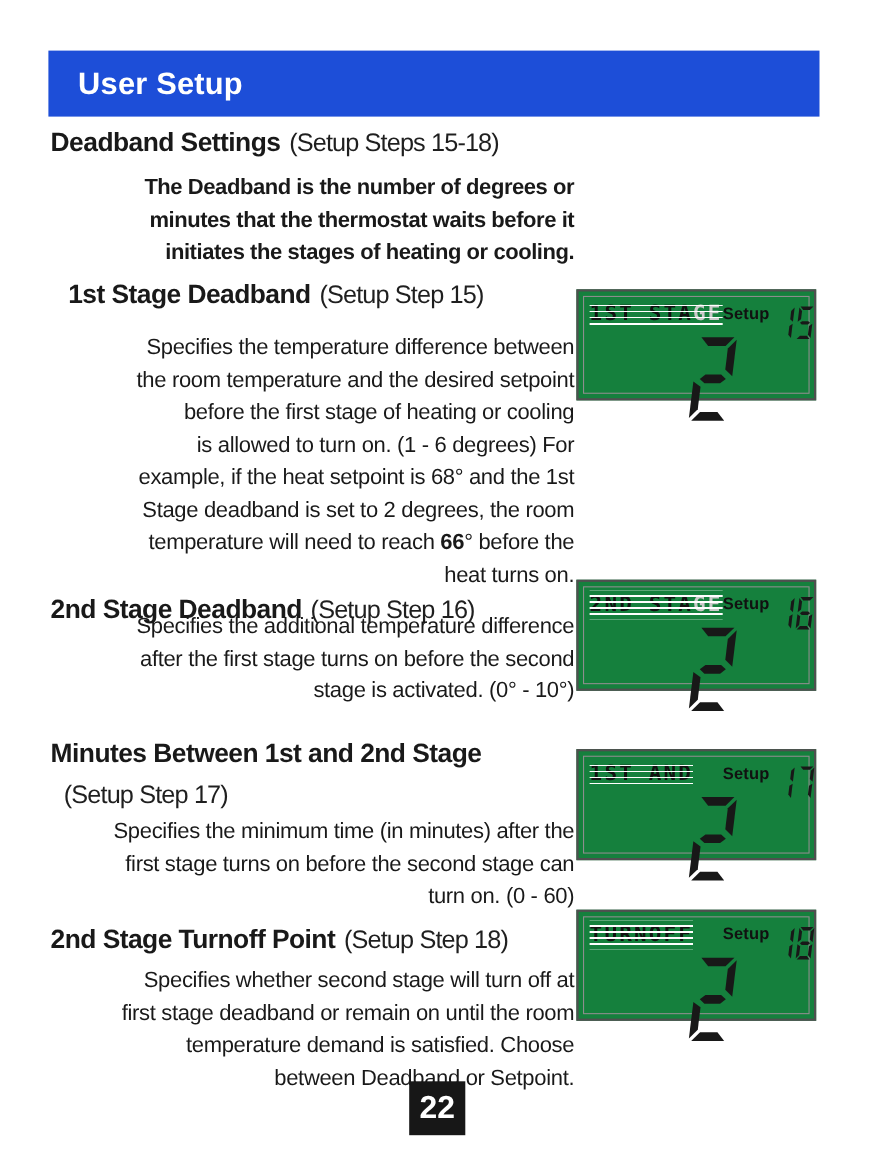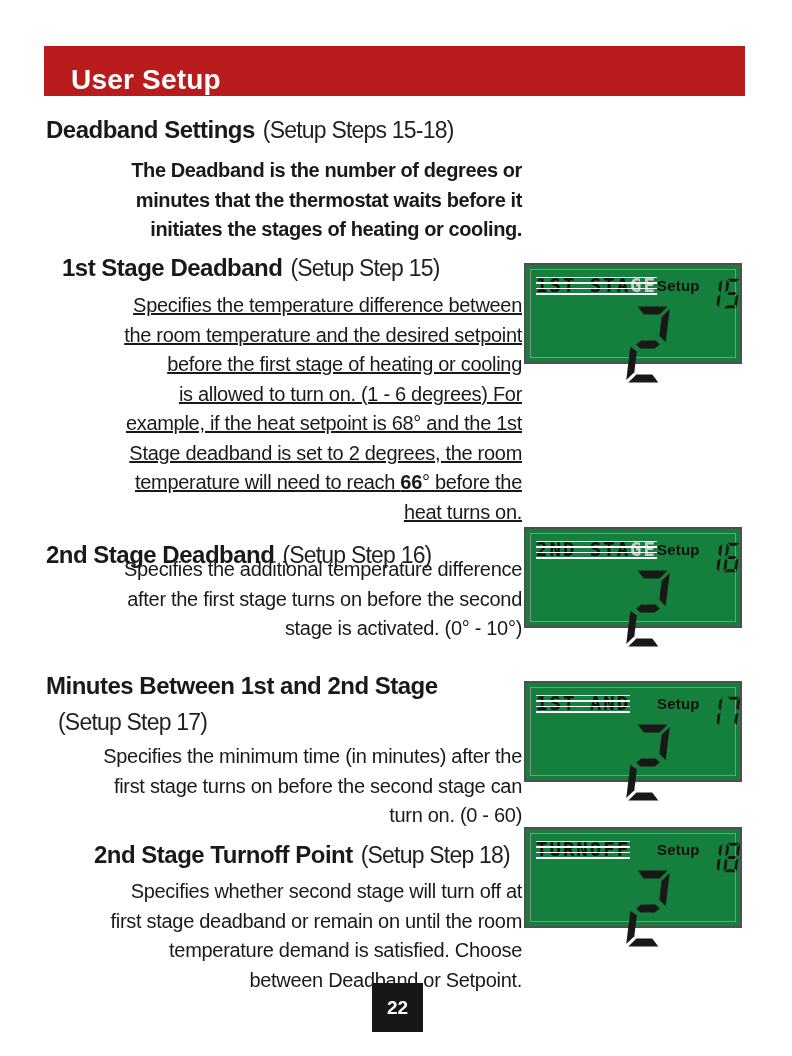"User Setup" .header-bar { align-items: flex-end -> center; background: #b91c1c -> #1d4ed8; height: 50px -> 60px }
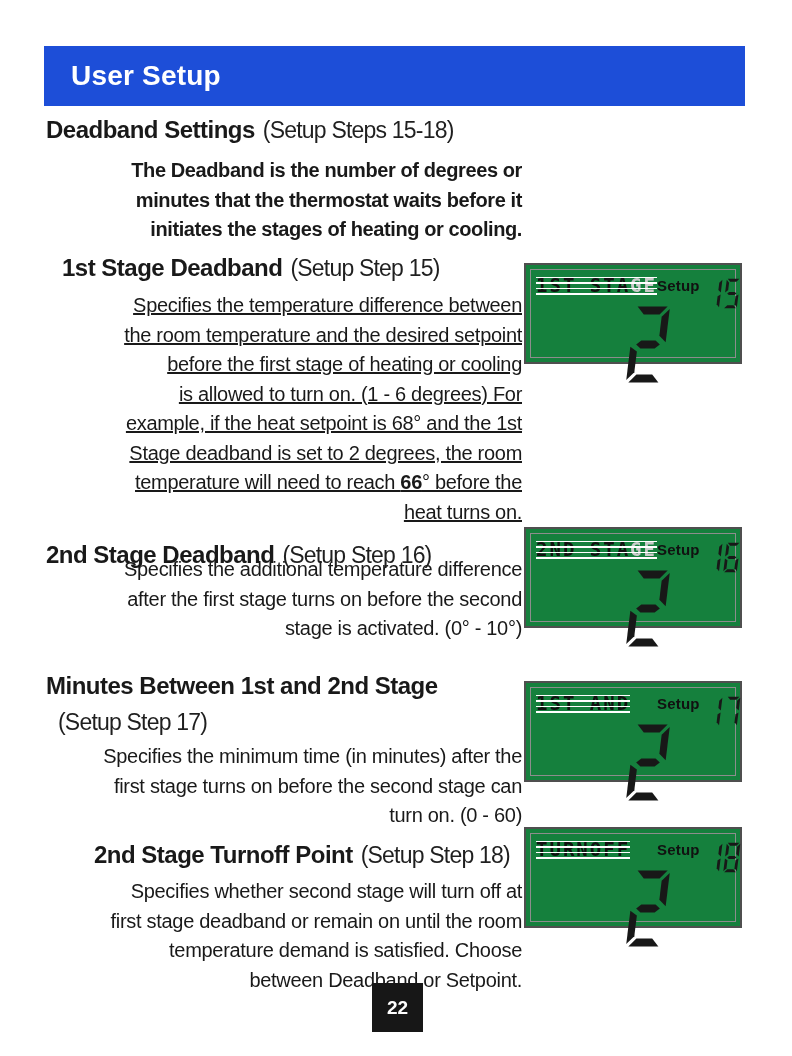"Specifies the temperature difference" .y-s1-p { text-decoration: underline -> none; top: 291px -> 302px }
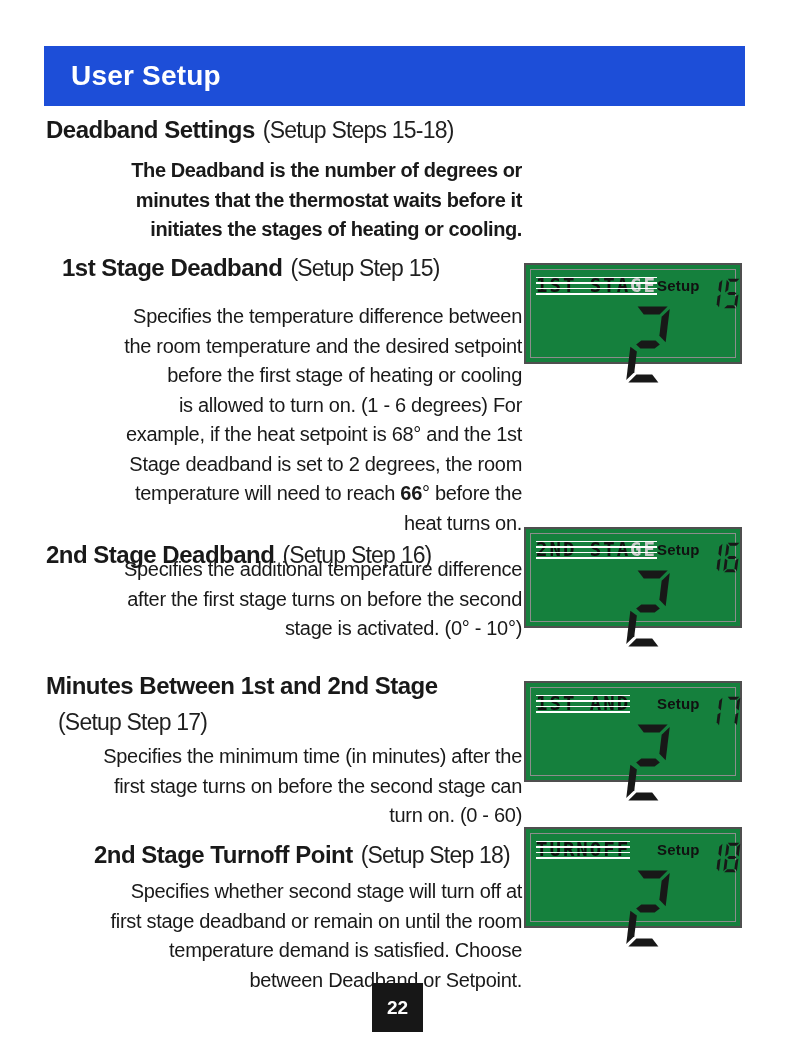"2nd Stage Turnoff Point (Setup" .y-to-h { margin-left: 48px -> none }
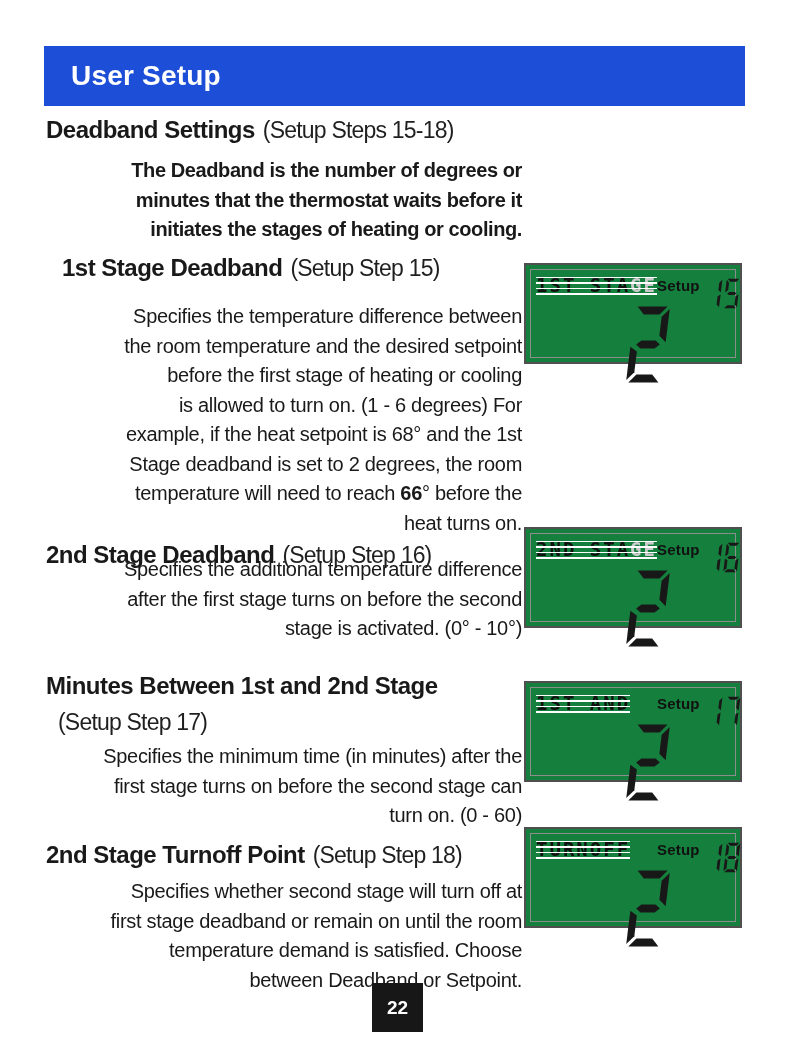"22" .page-num { font-size: 19px -> 29px }
